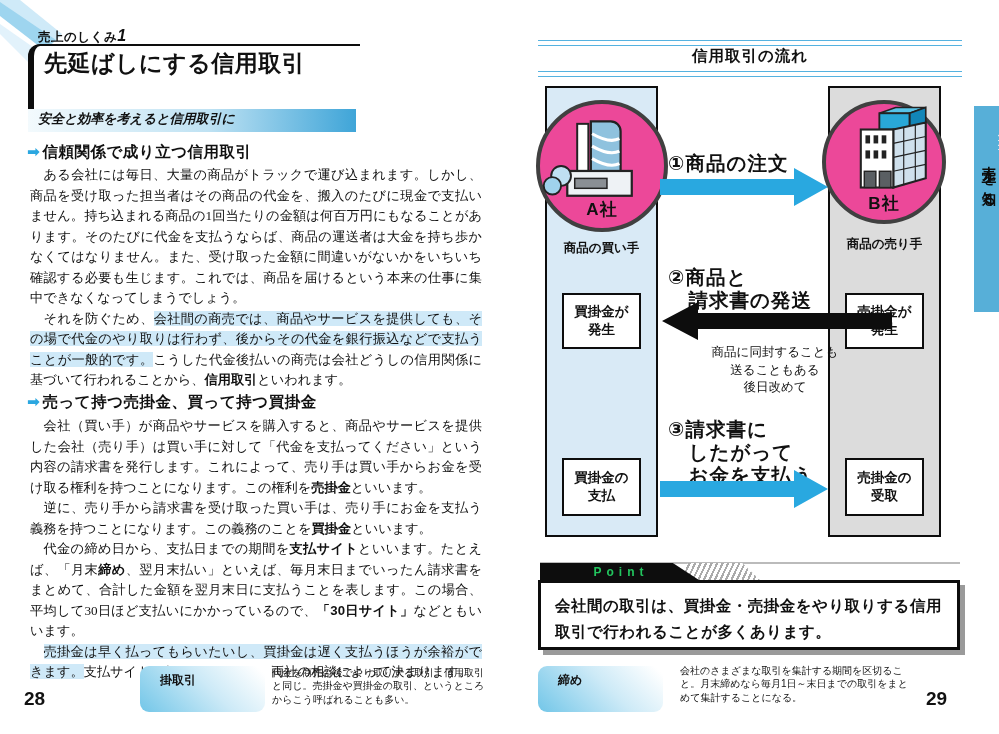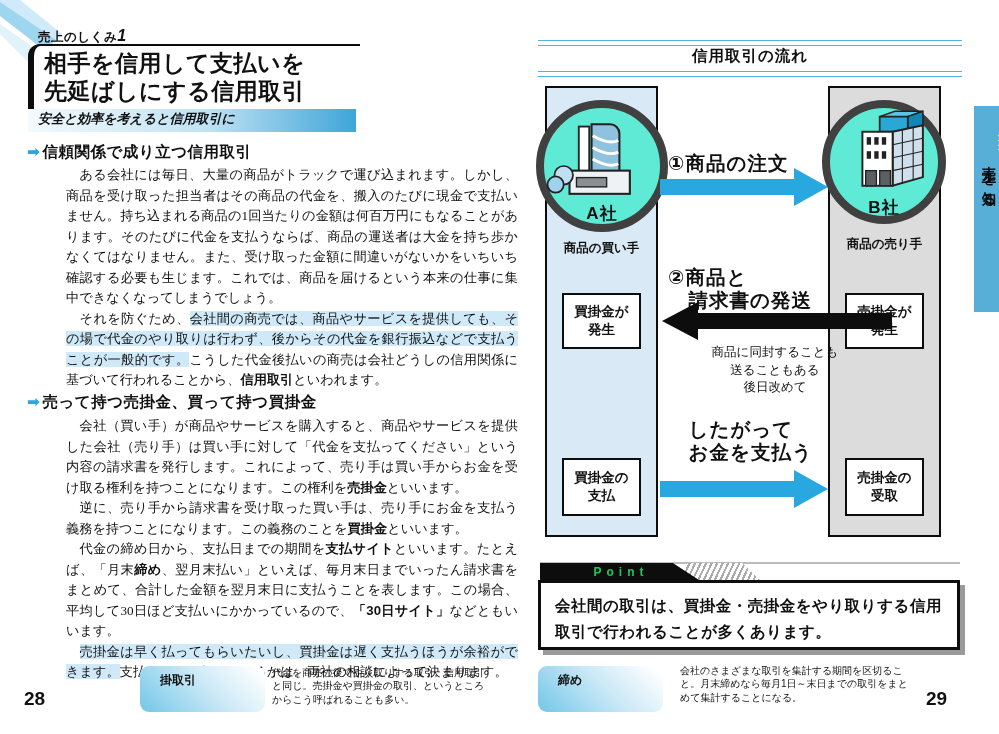"相手を信用して支払いを" div.tl { html: <div>相手を信用して支払いを</div> -> none }
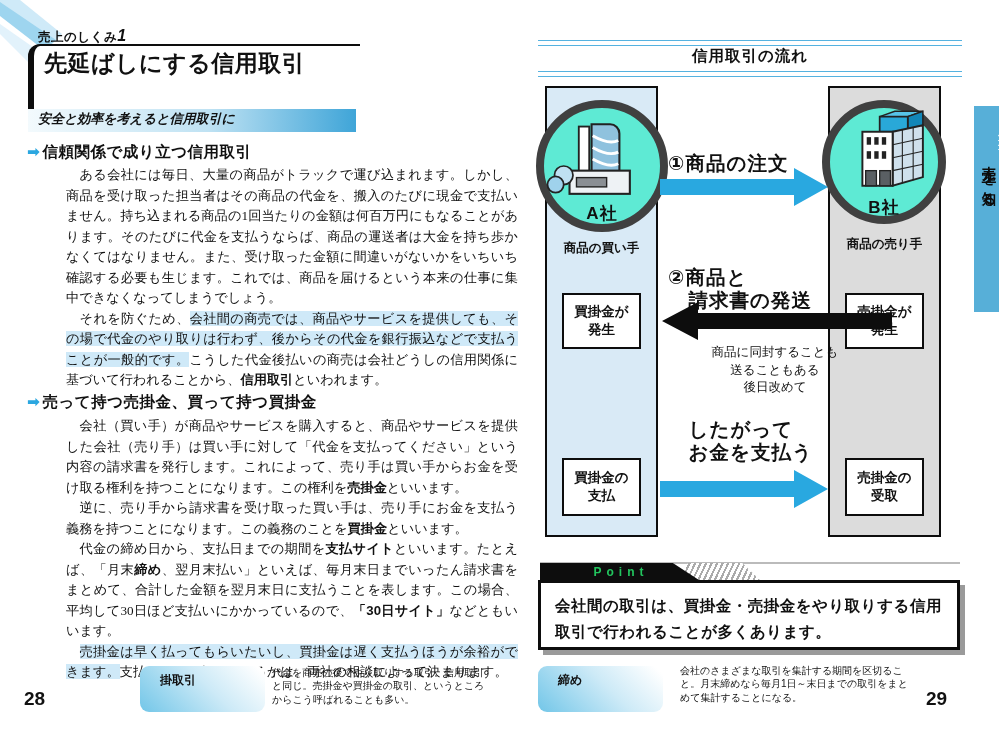"ある会社には毎日、大量の商品がトラックで運び込まれます。しかし、商品を受け取った" .bodytext { margin-left: 36px -> none }
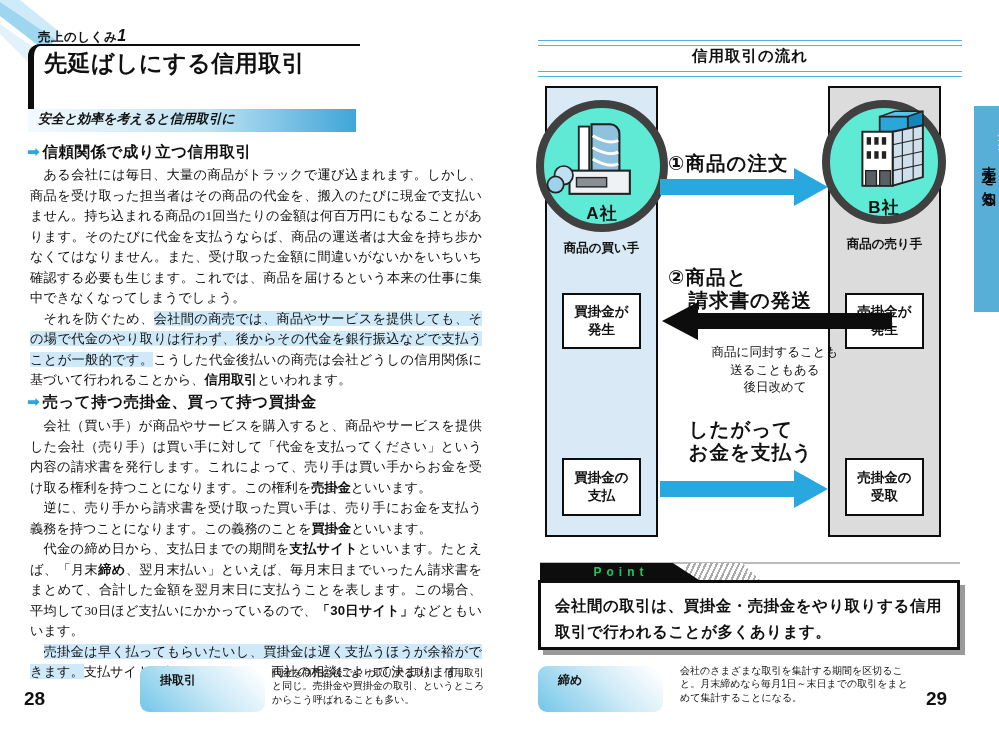"A社" .circ { background: #5eead4 -> #ec4899; border: 8px solid #404040 -> 4px solid #404040 }
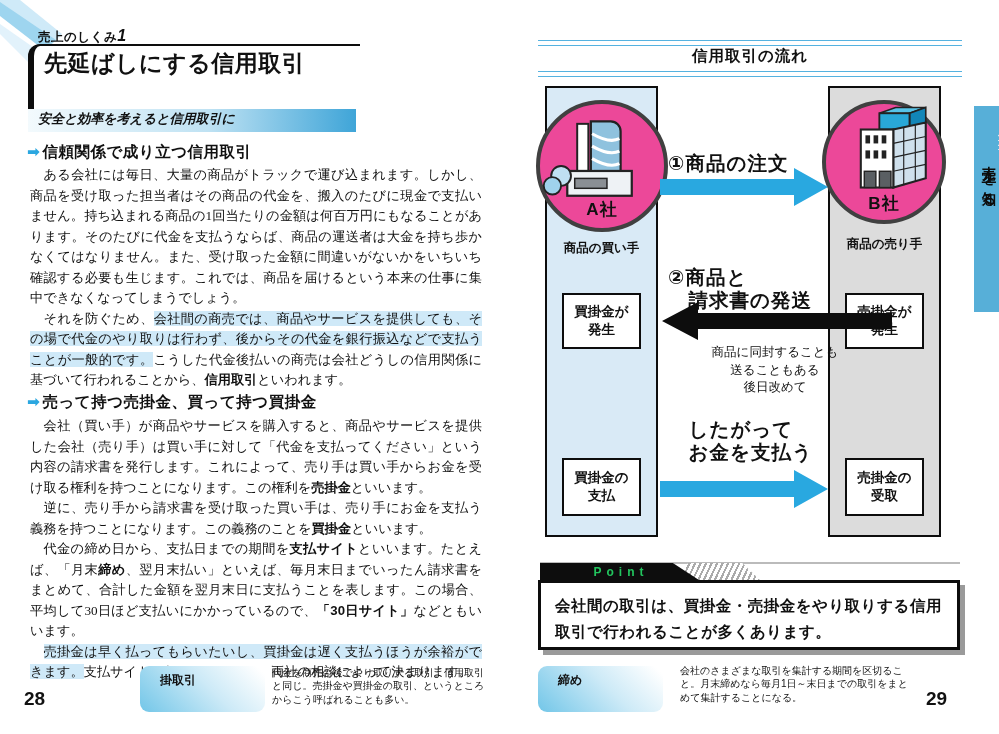"③請求書に" div { html: none -> <div>③請求書に</div> }
